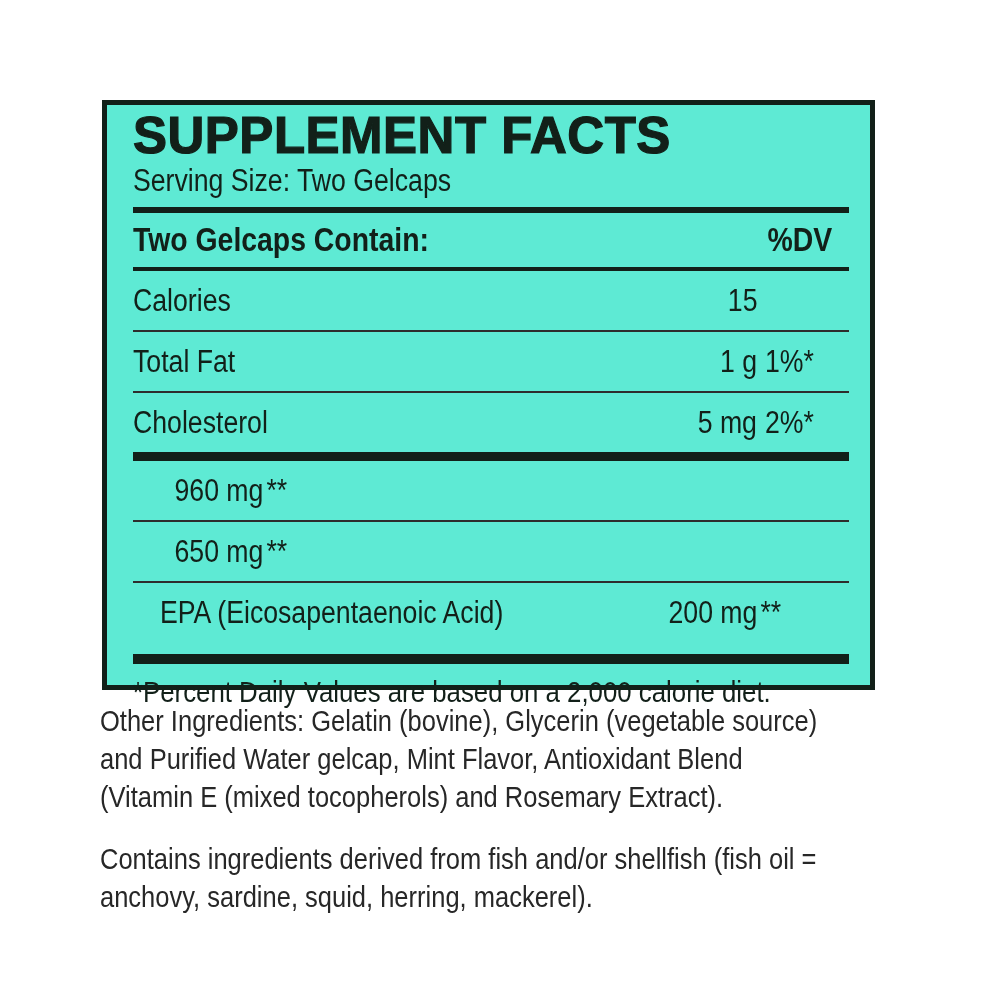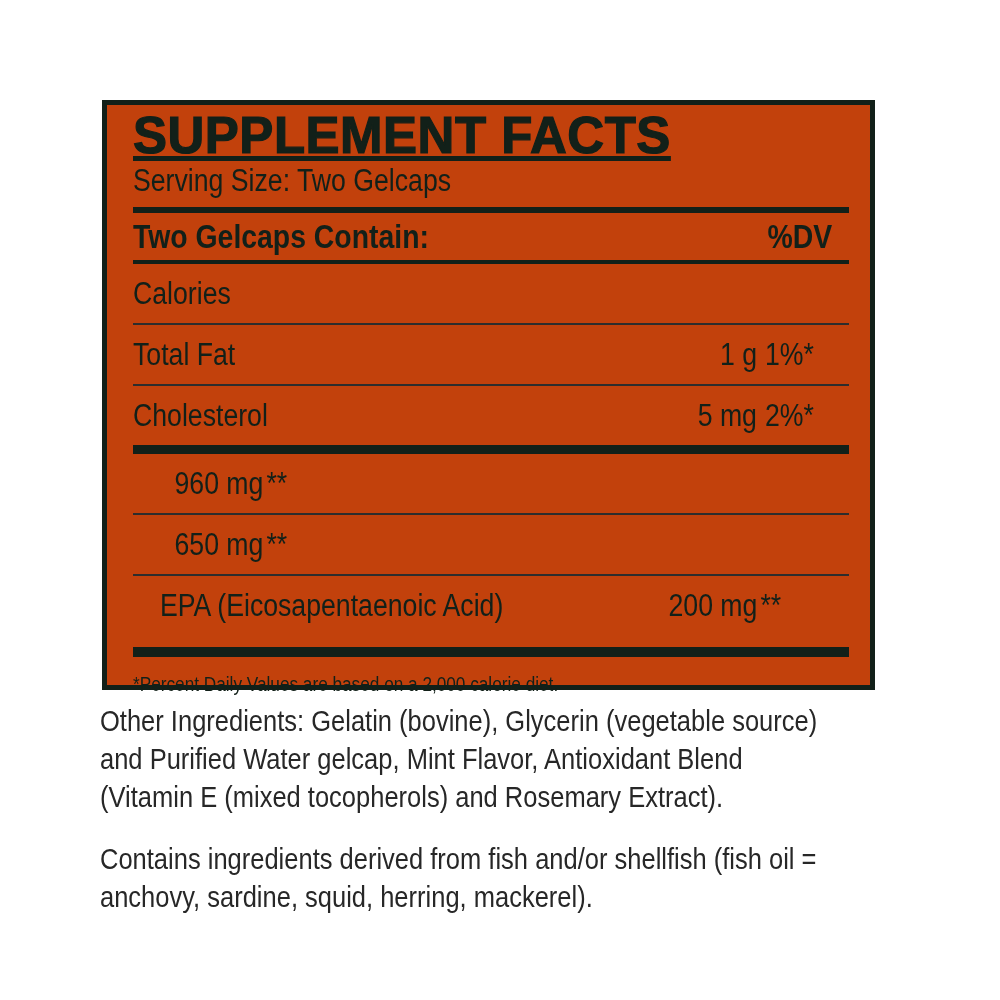"SUPPLEMENT FACTS" .panel { background: #c2410c -> #5eead4; text-decoration: underline -> none }
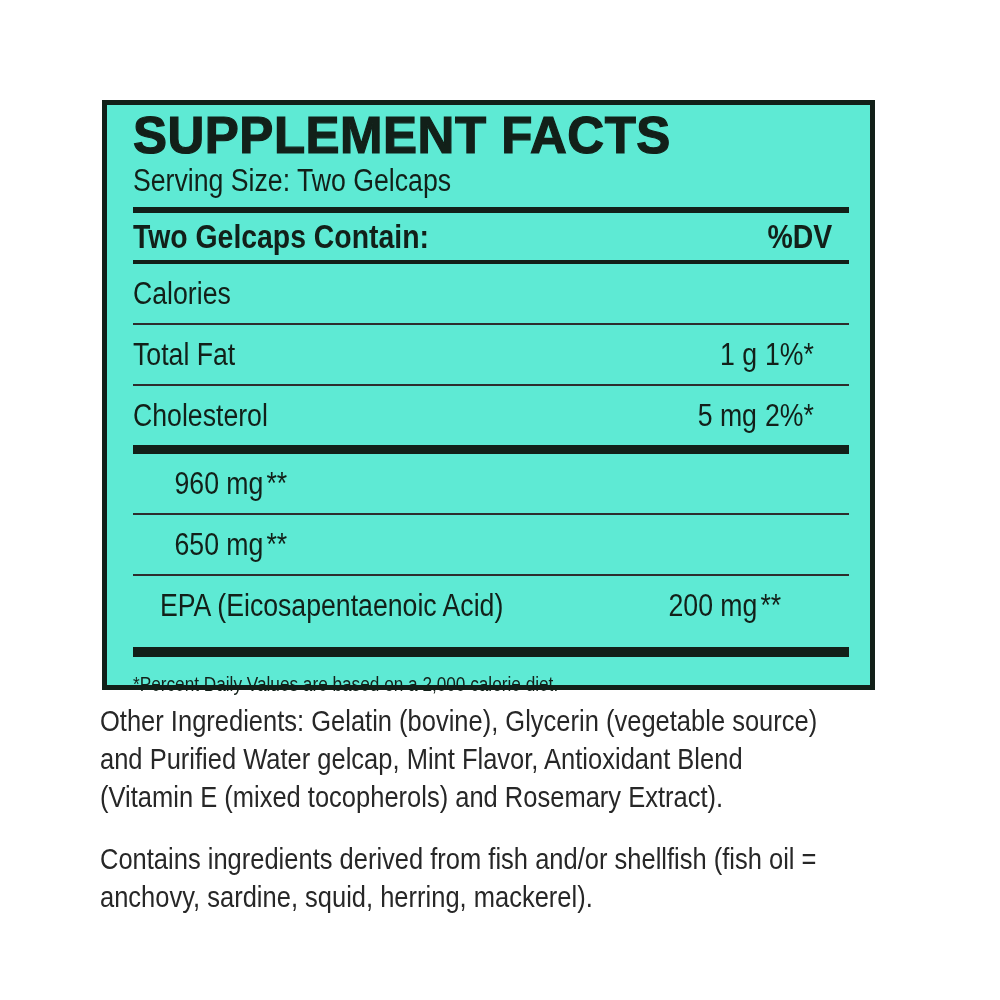"Two Gelcaps Contain:" .hdr { height: 47px -> 54px }
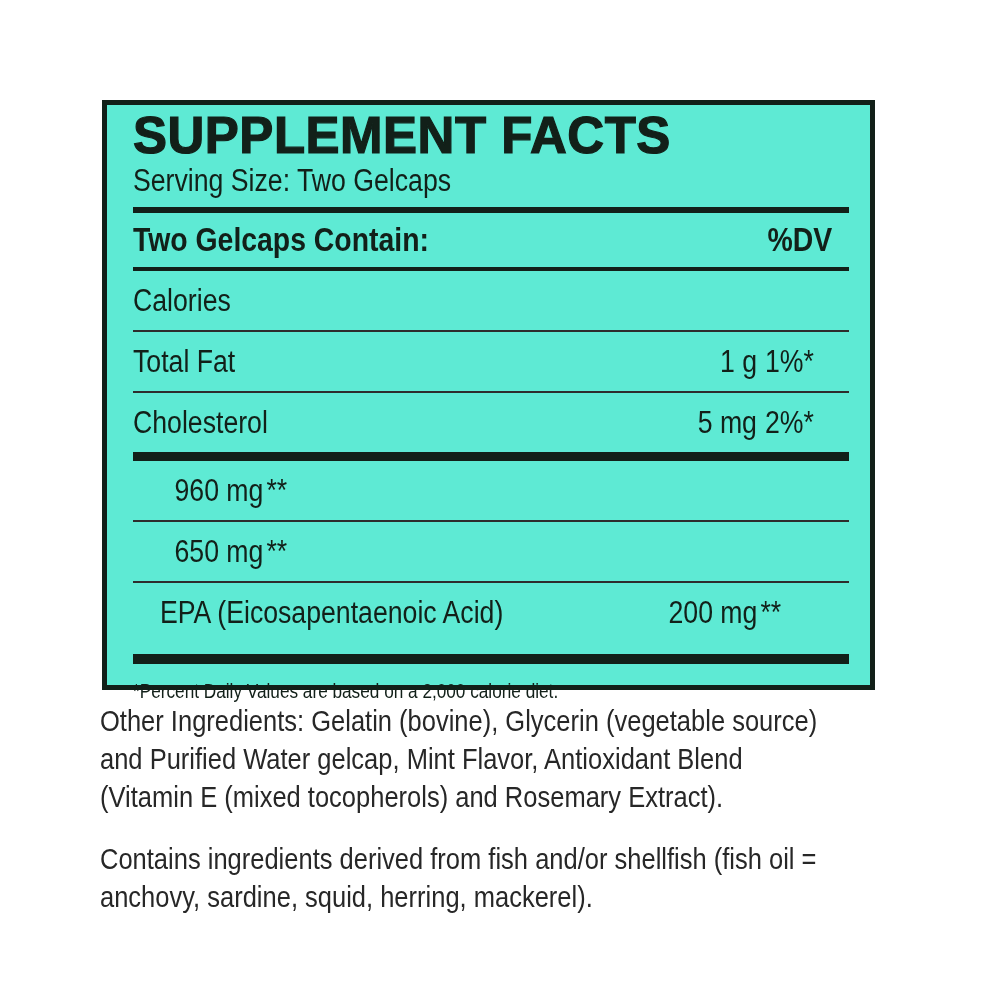"15" div.amt { html: none -> <div> <span>15</span> </div> }
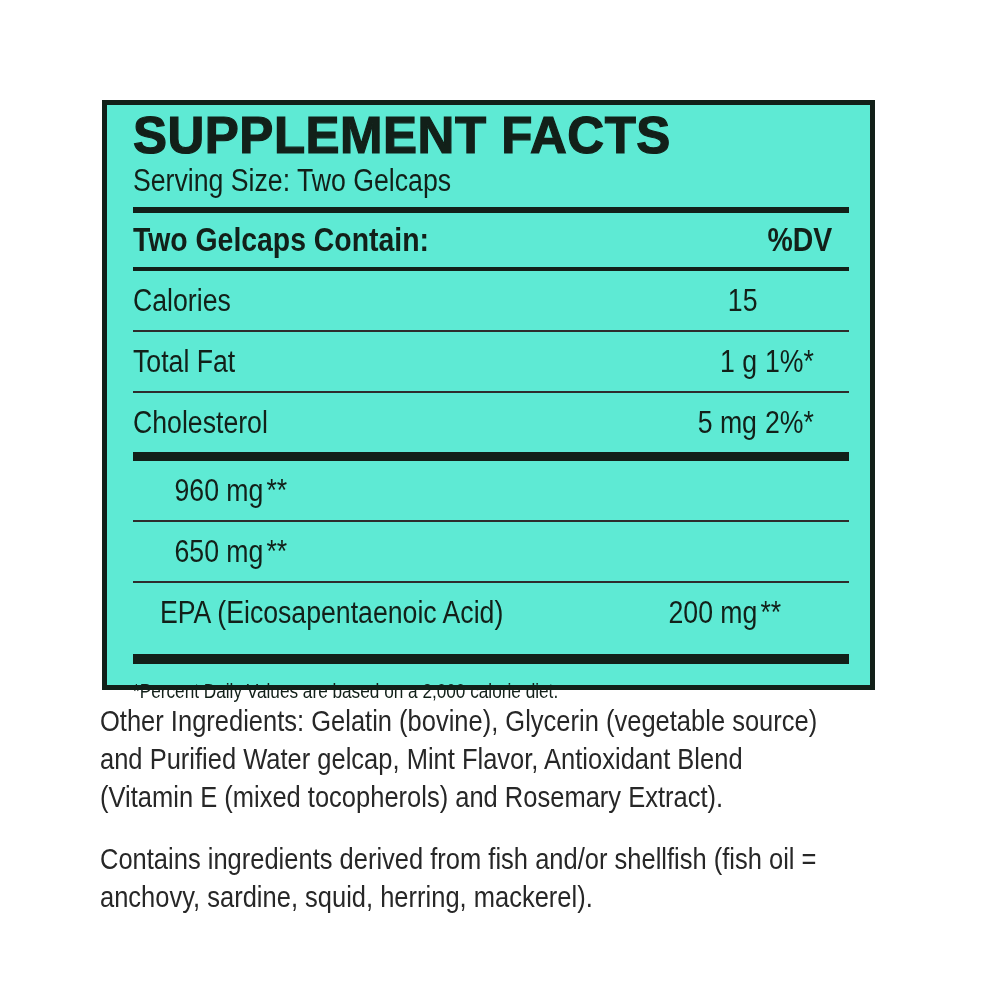"*Percent Daily Values are based" .footnotes { font-size: 20px -> 30px }
